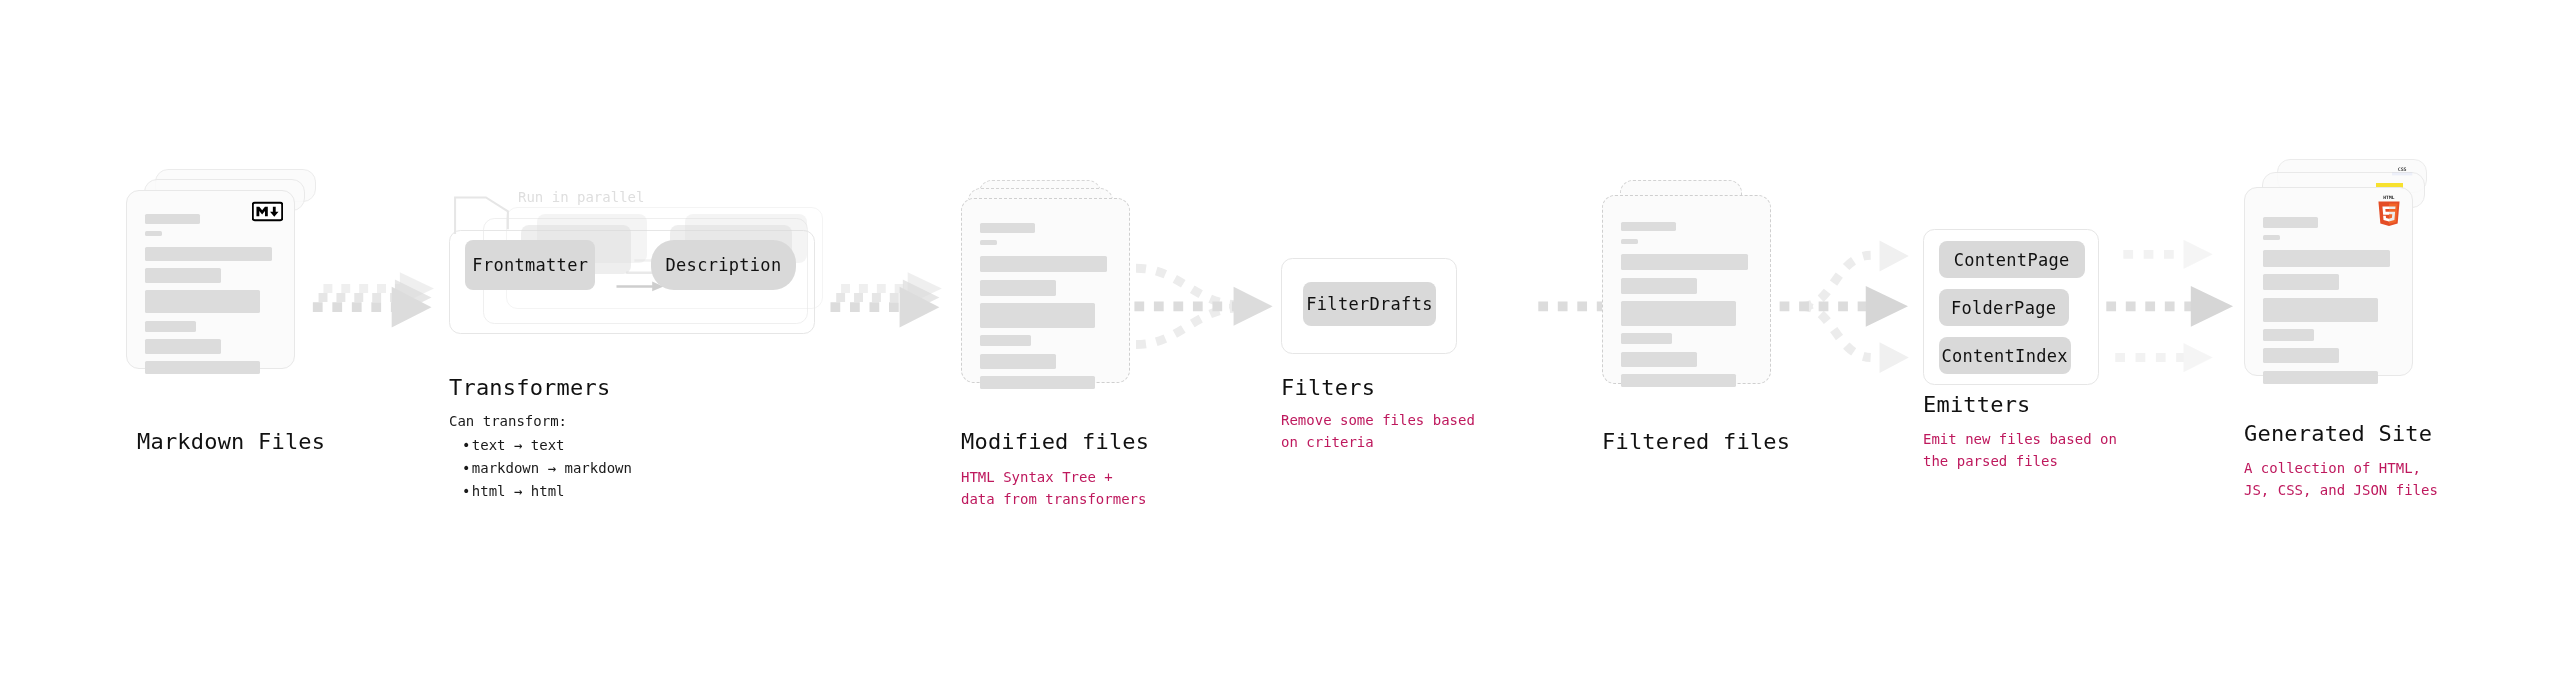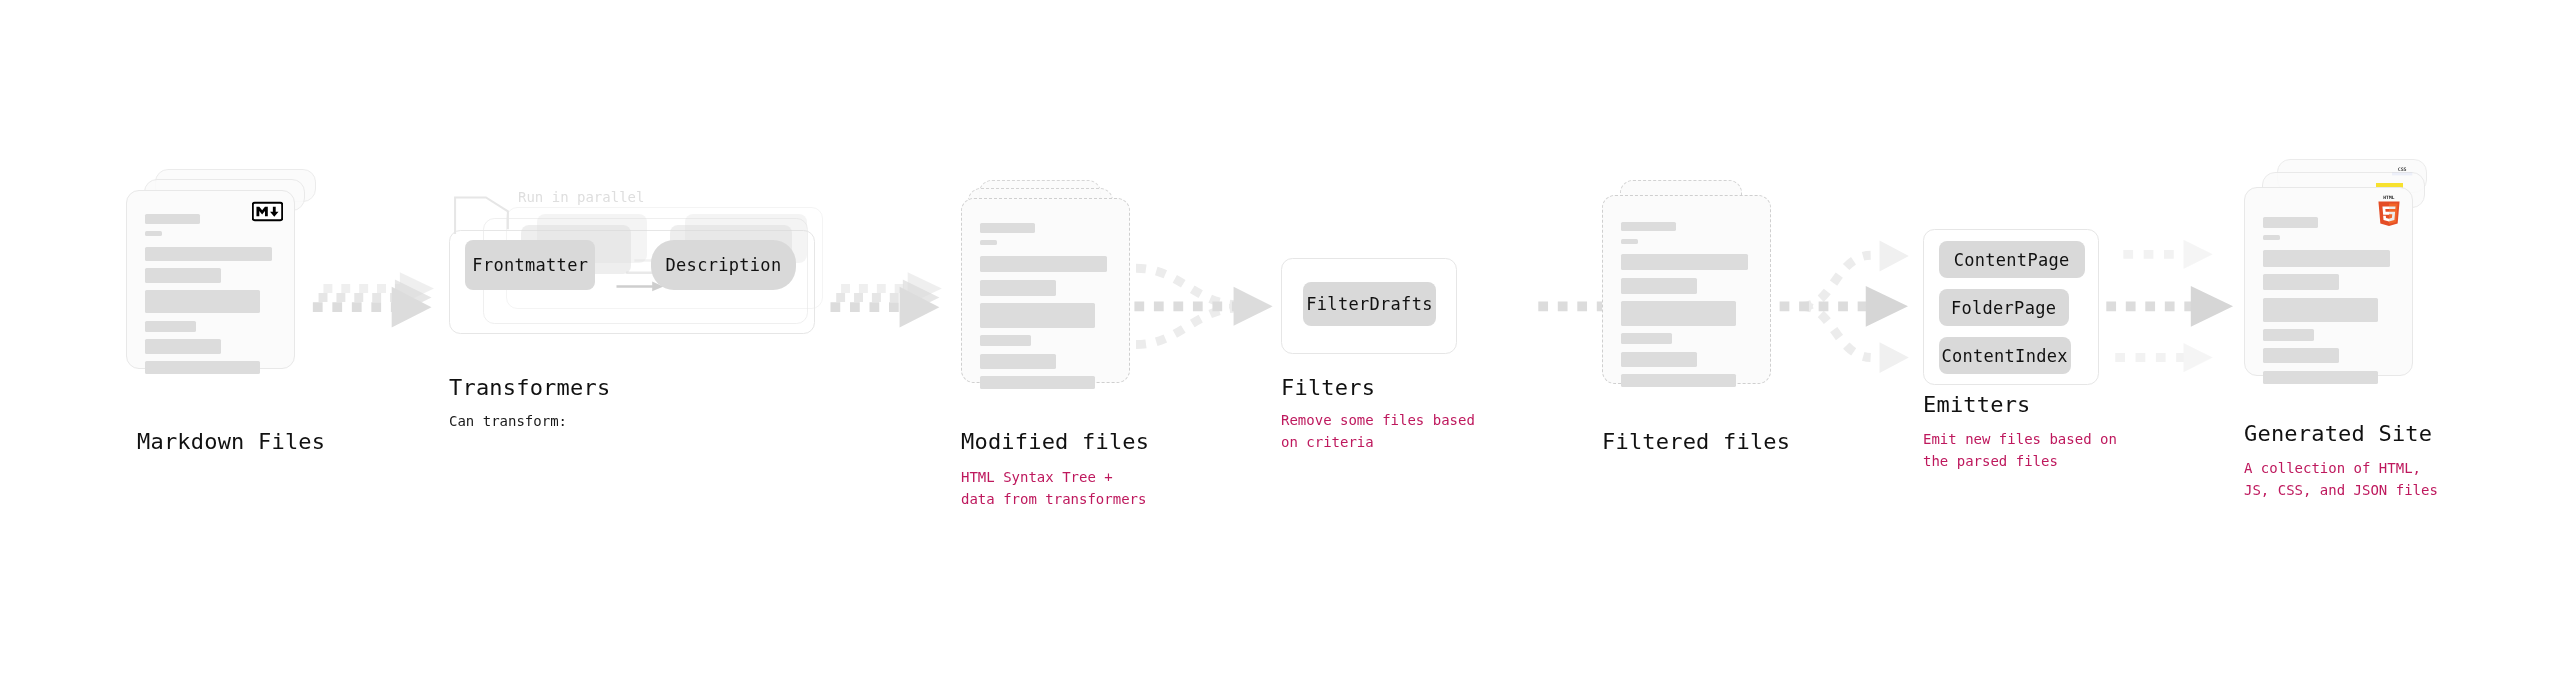"text → text" ul { html: none -> <ul> <li>text → text</li> <li>markdown → markdown</li> <li>html → html</li> </ul> }
